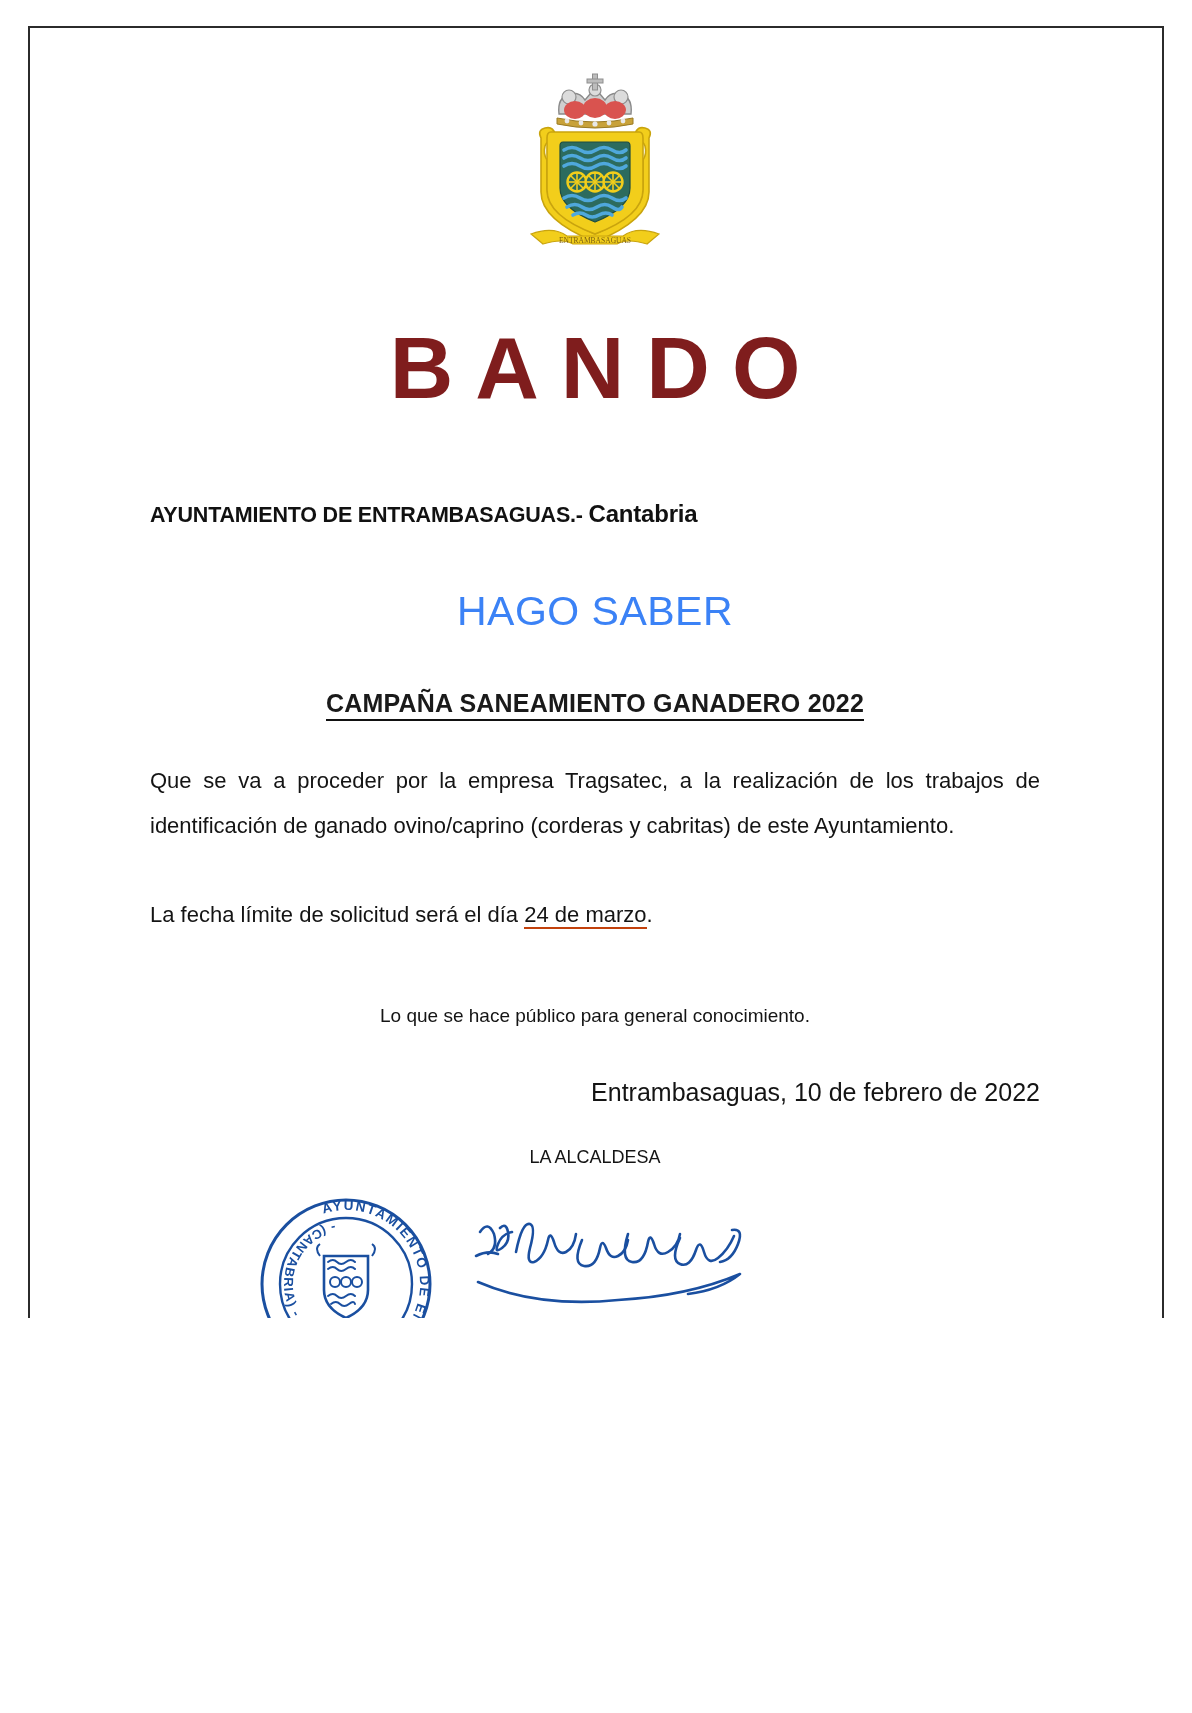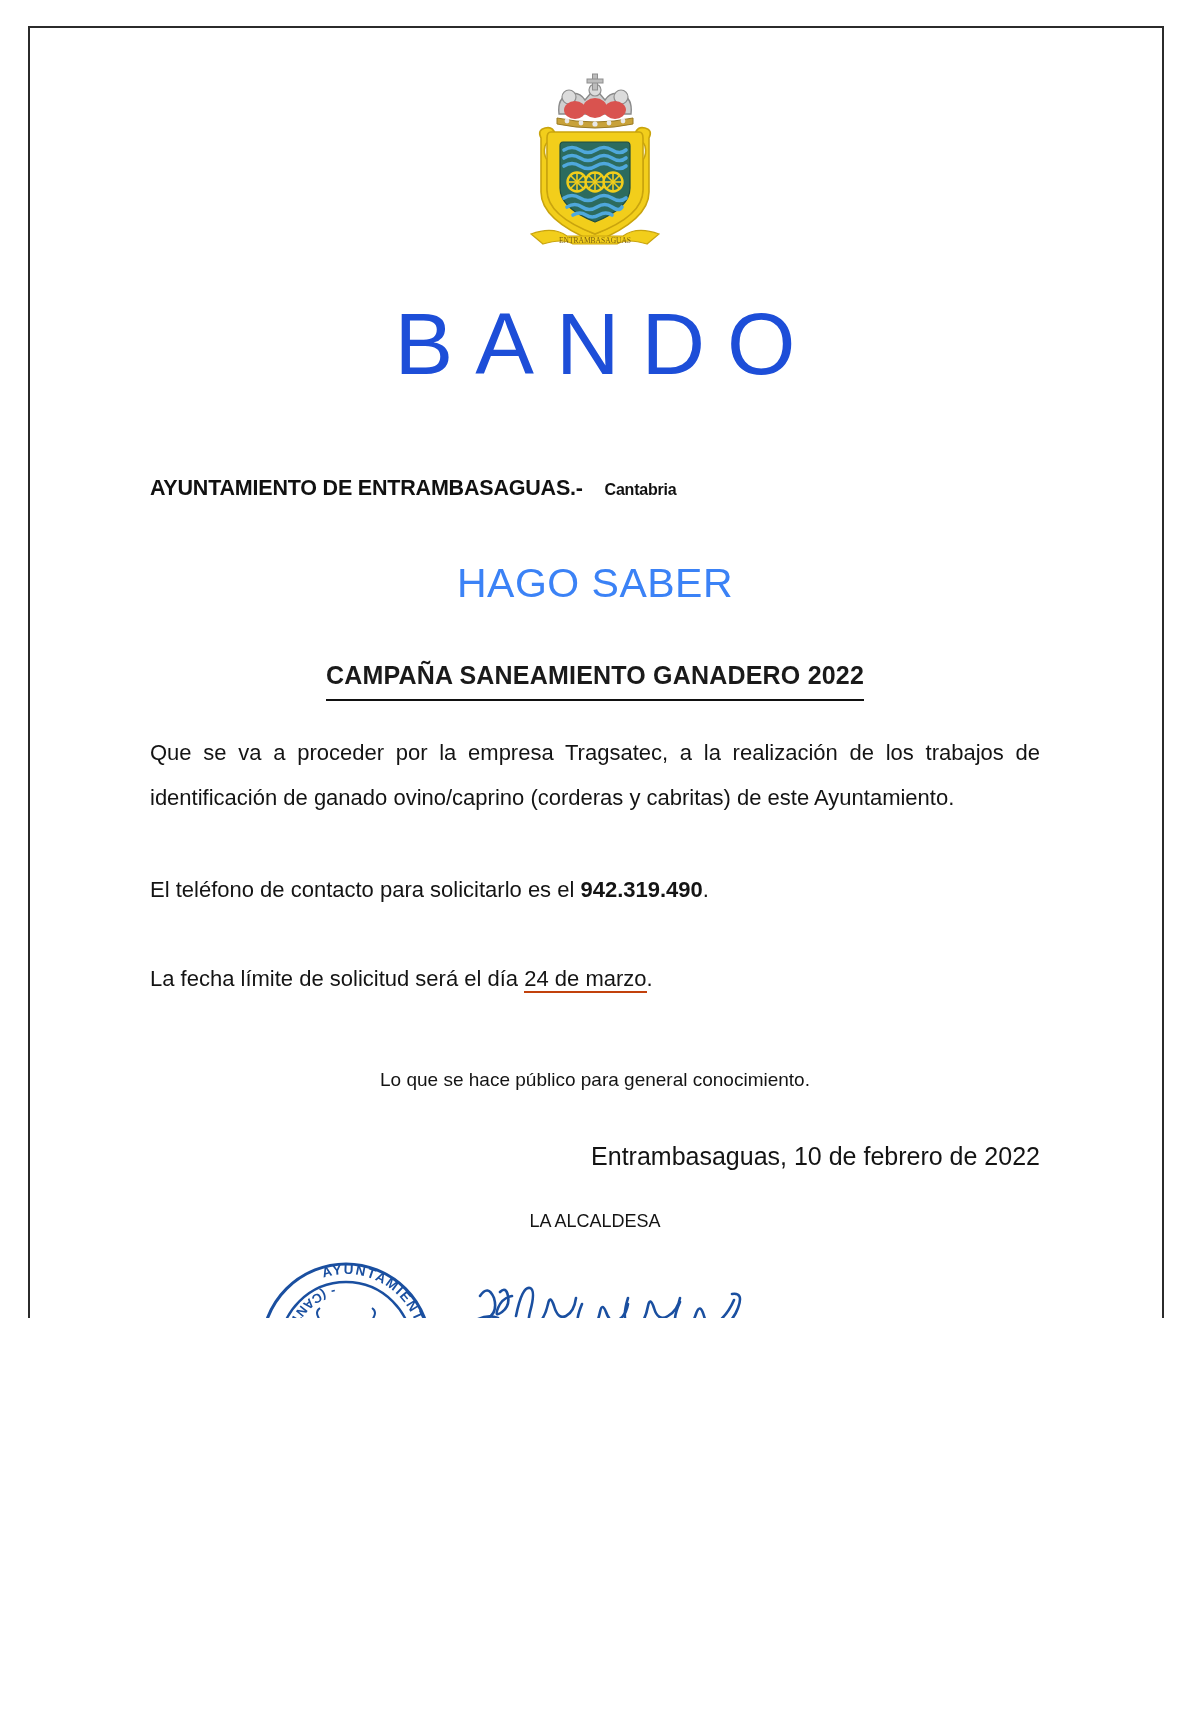"BANDO" .bando-title { color: #1d4ed8 -> #7f1d1d; font-weight: normal -> bold; margin-top: 52px -> 76px }
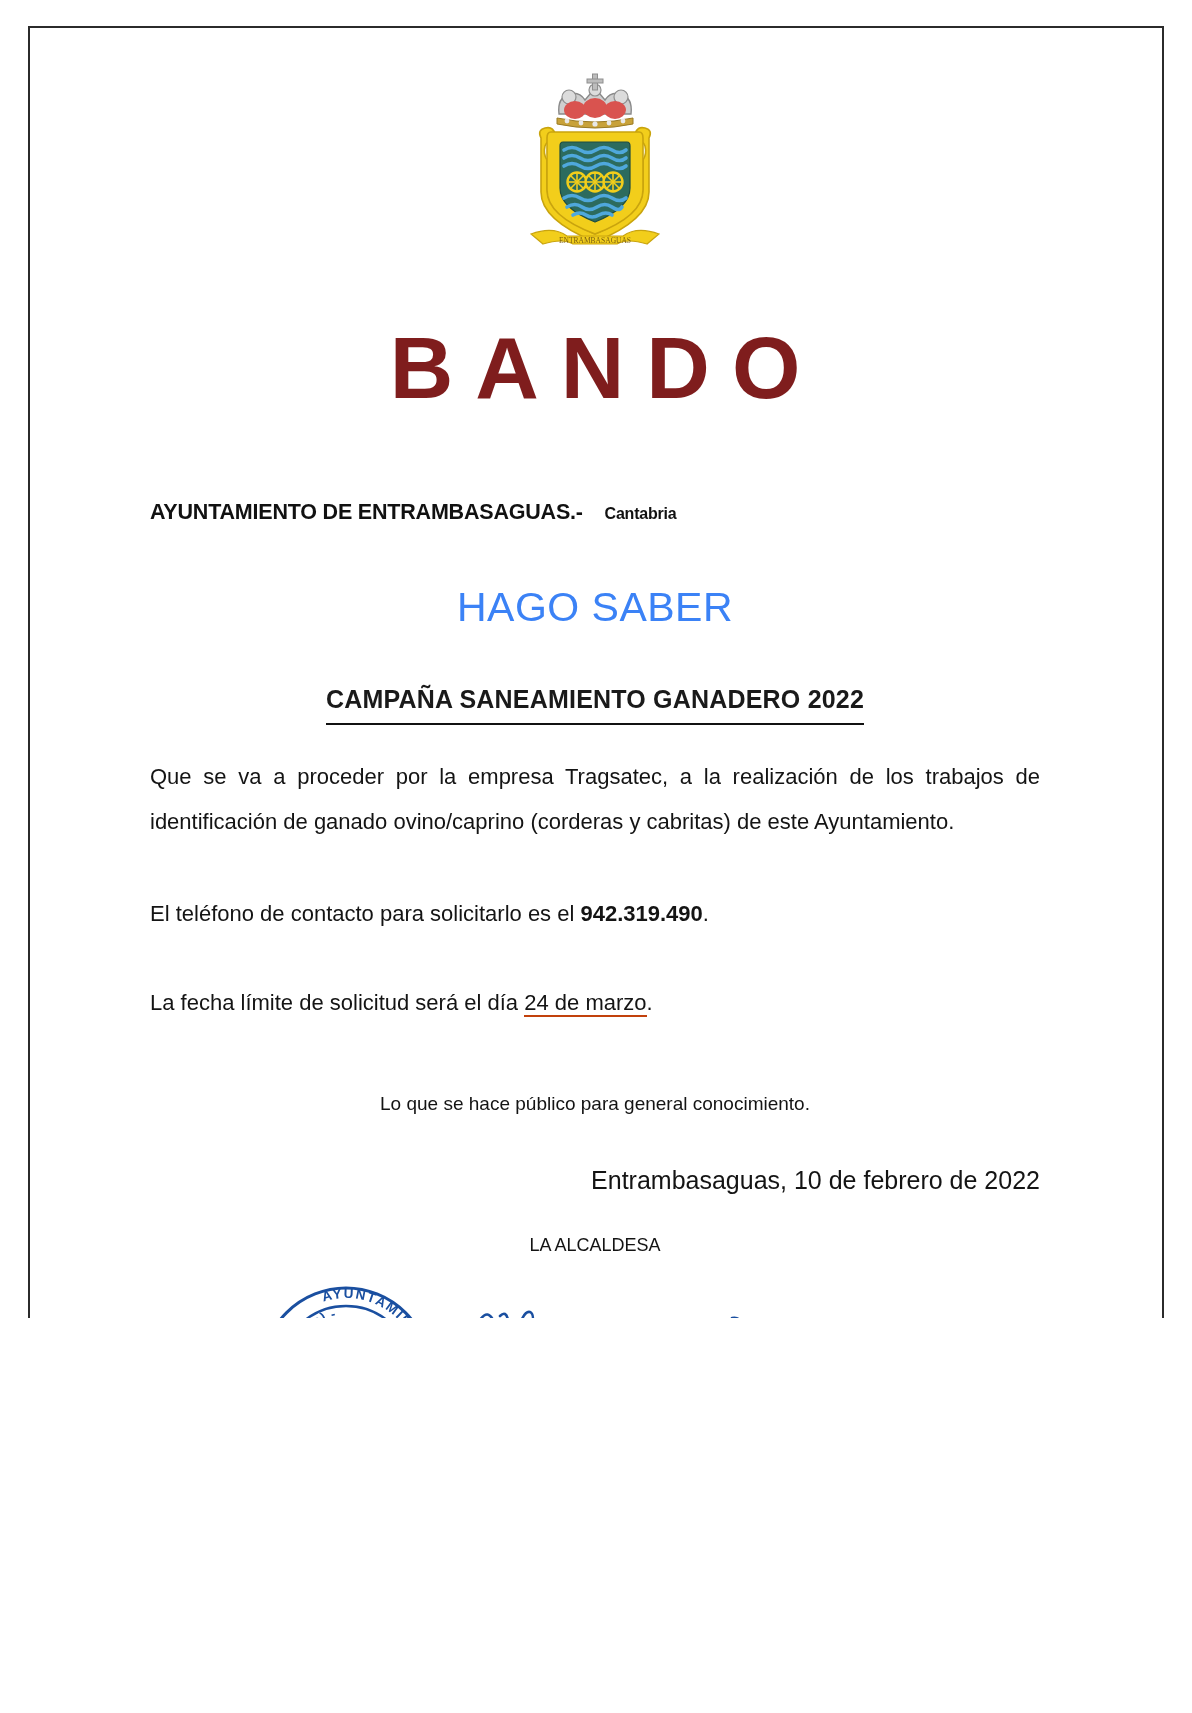"Cantabria" .authority .region { font-size: 16px -> 24px; margin-left: 16px -> none }
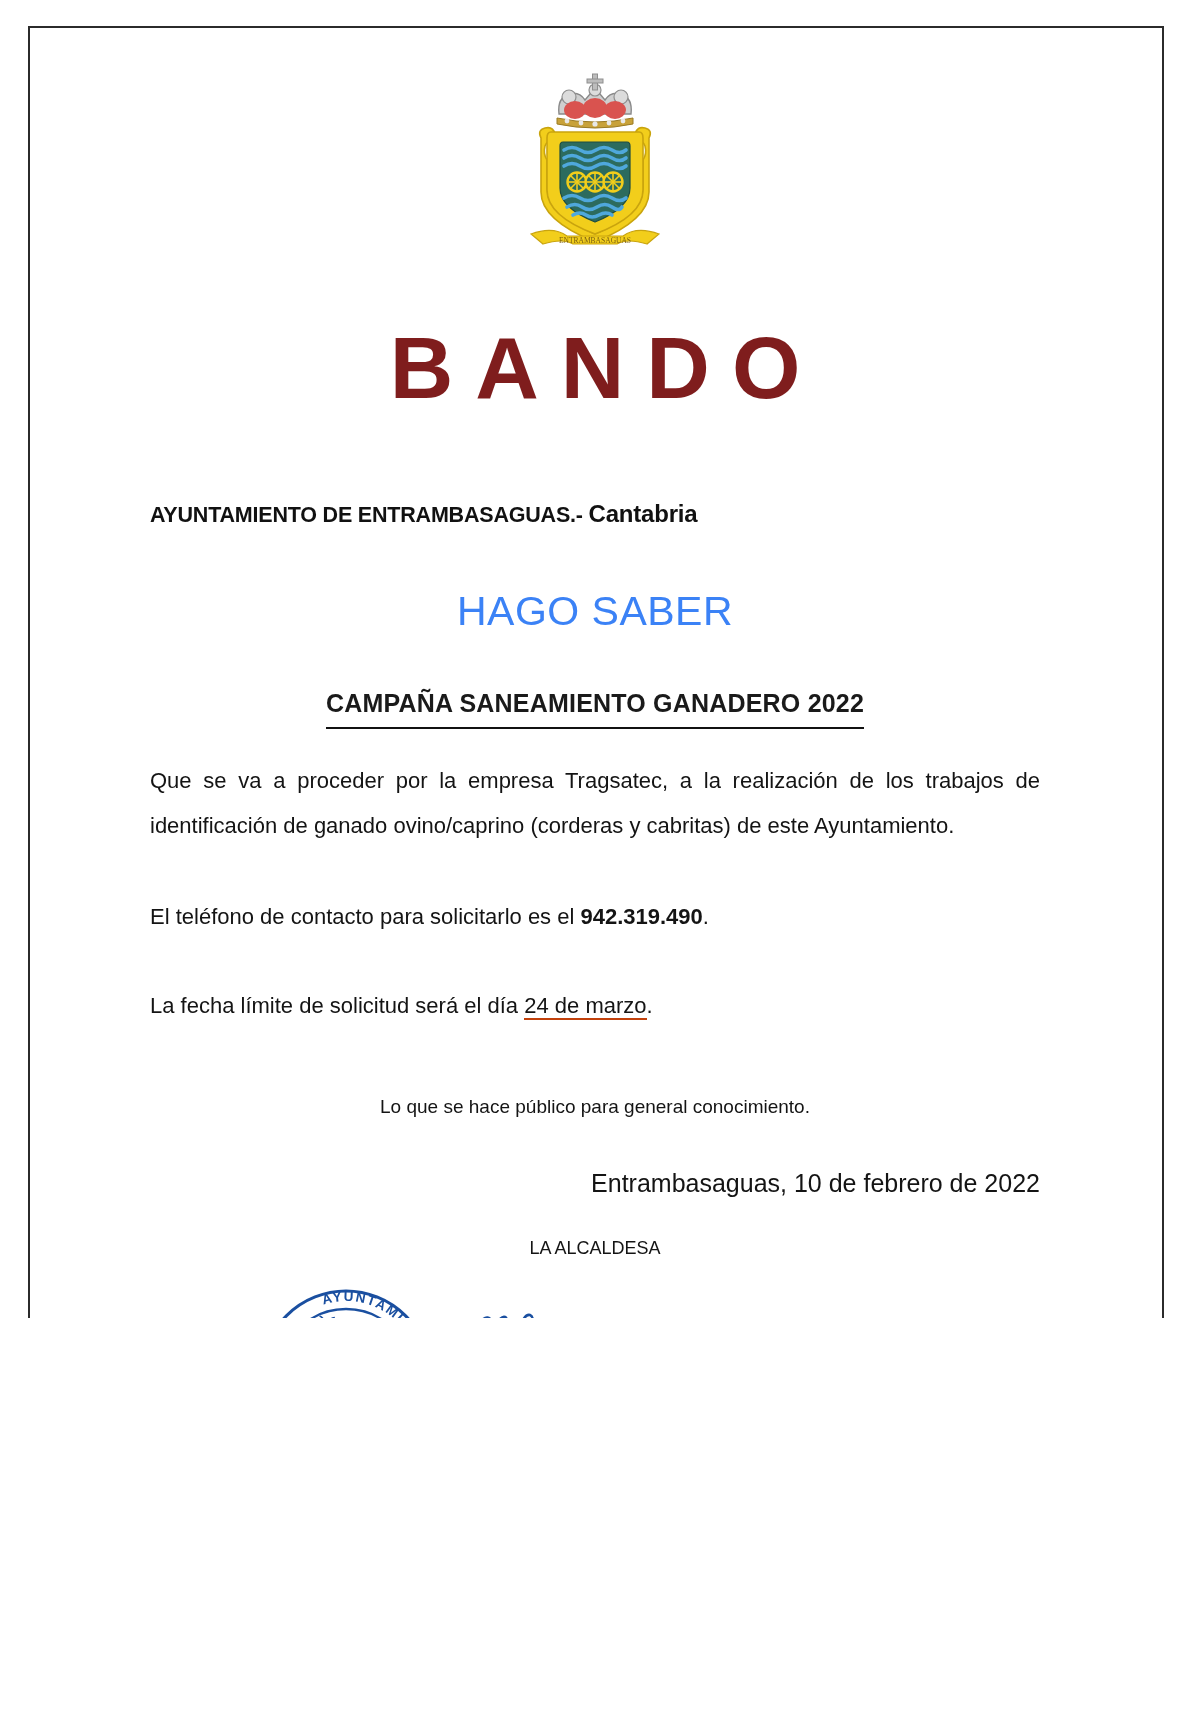"CAMPAÑA SANEAMIENTO GANADERO 2022" .campaign span { padding-bottom: 10px -> 2px }
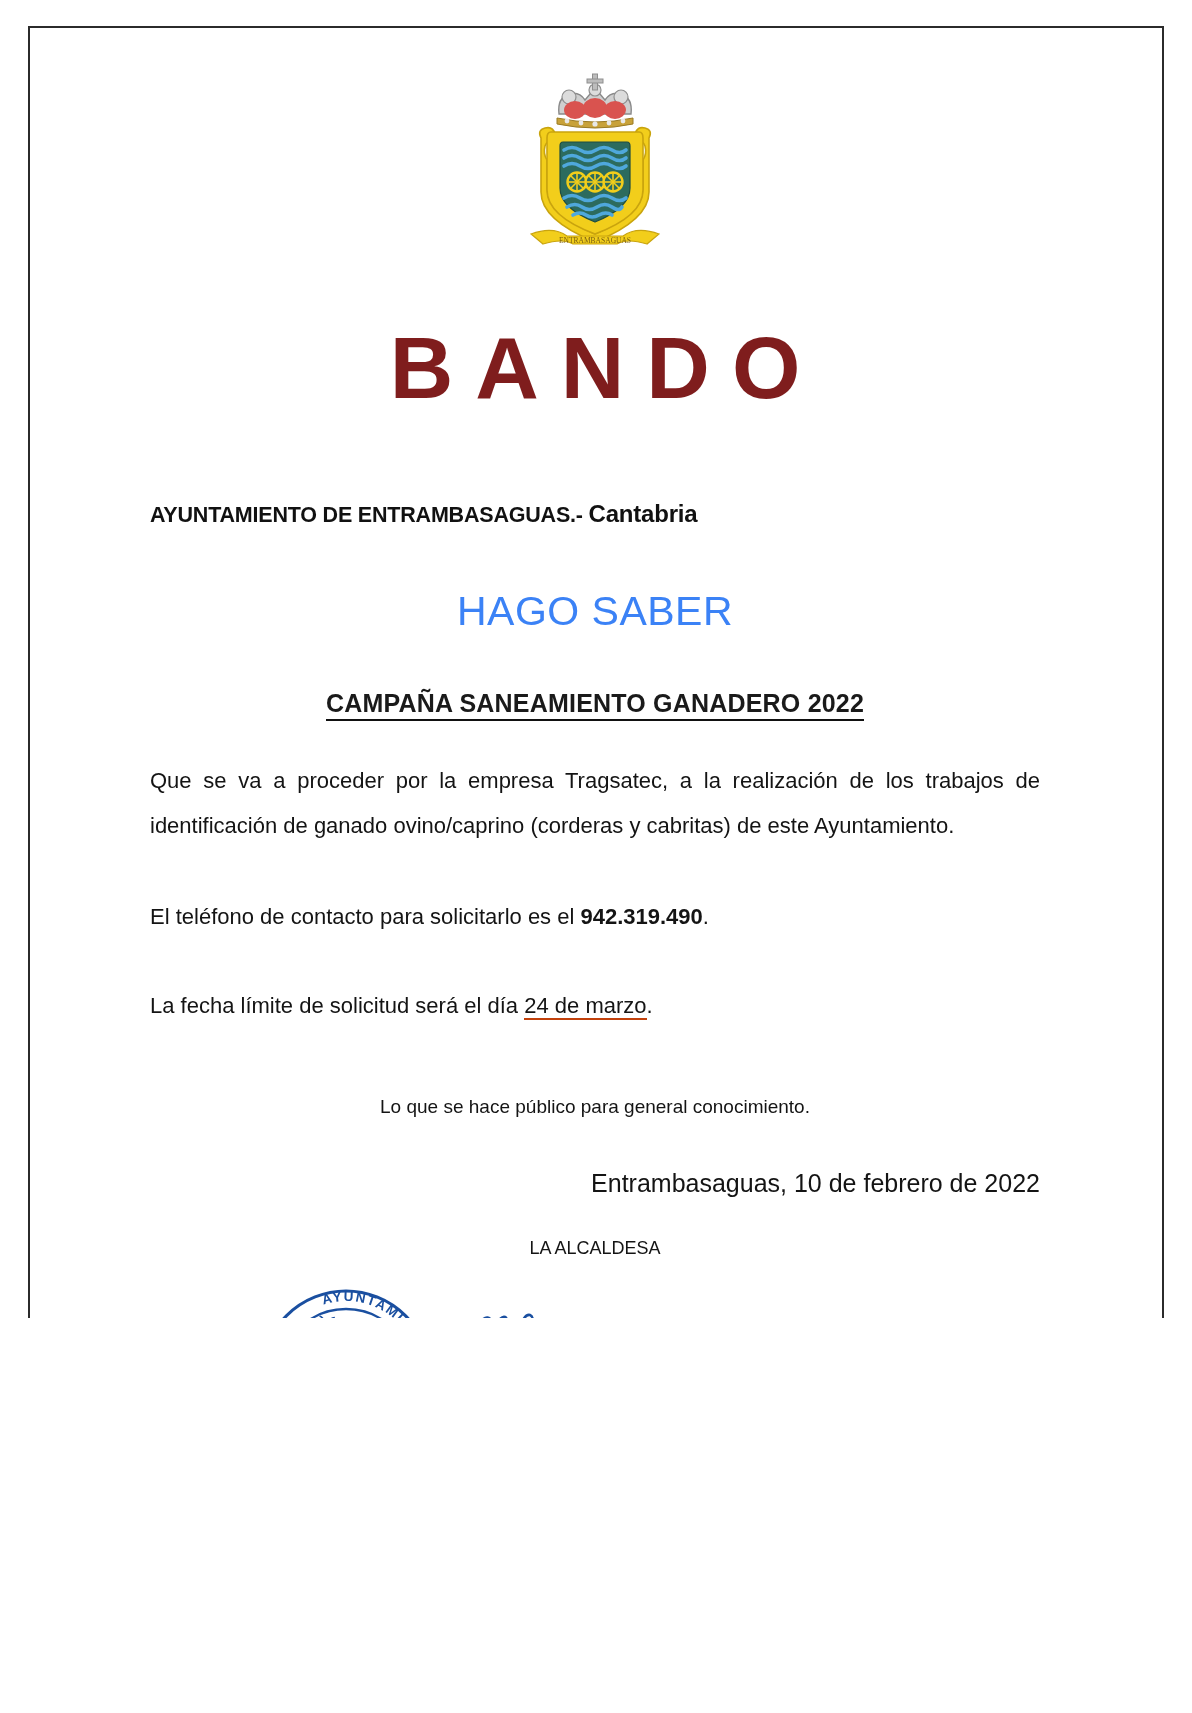"El teléfono de contacto para" div.para { html: <div><span>El teléfono de contacto para solicitarlo es el </span><b>942.319.490</b><span>.</span></div> -> none }
